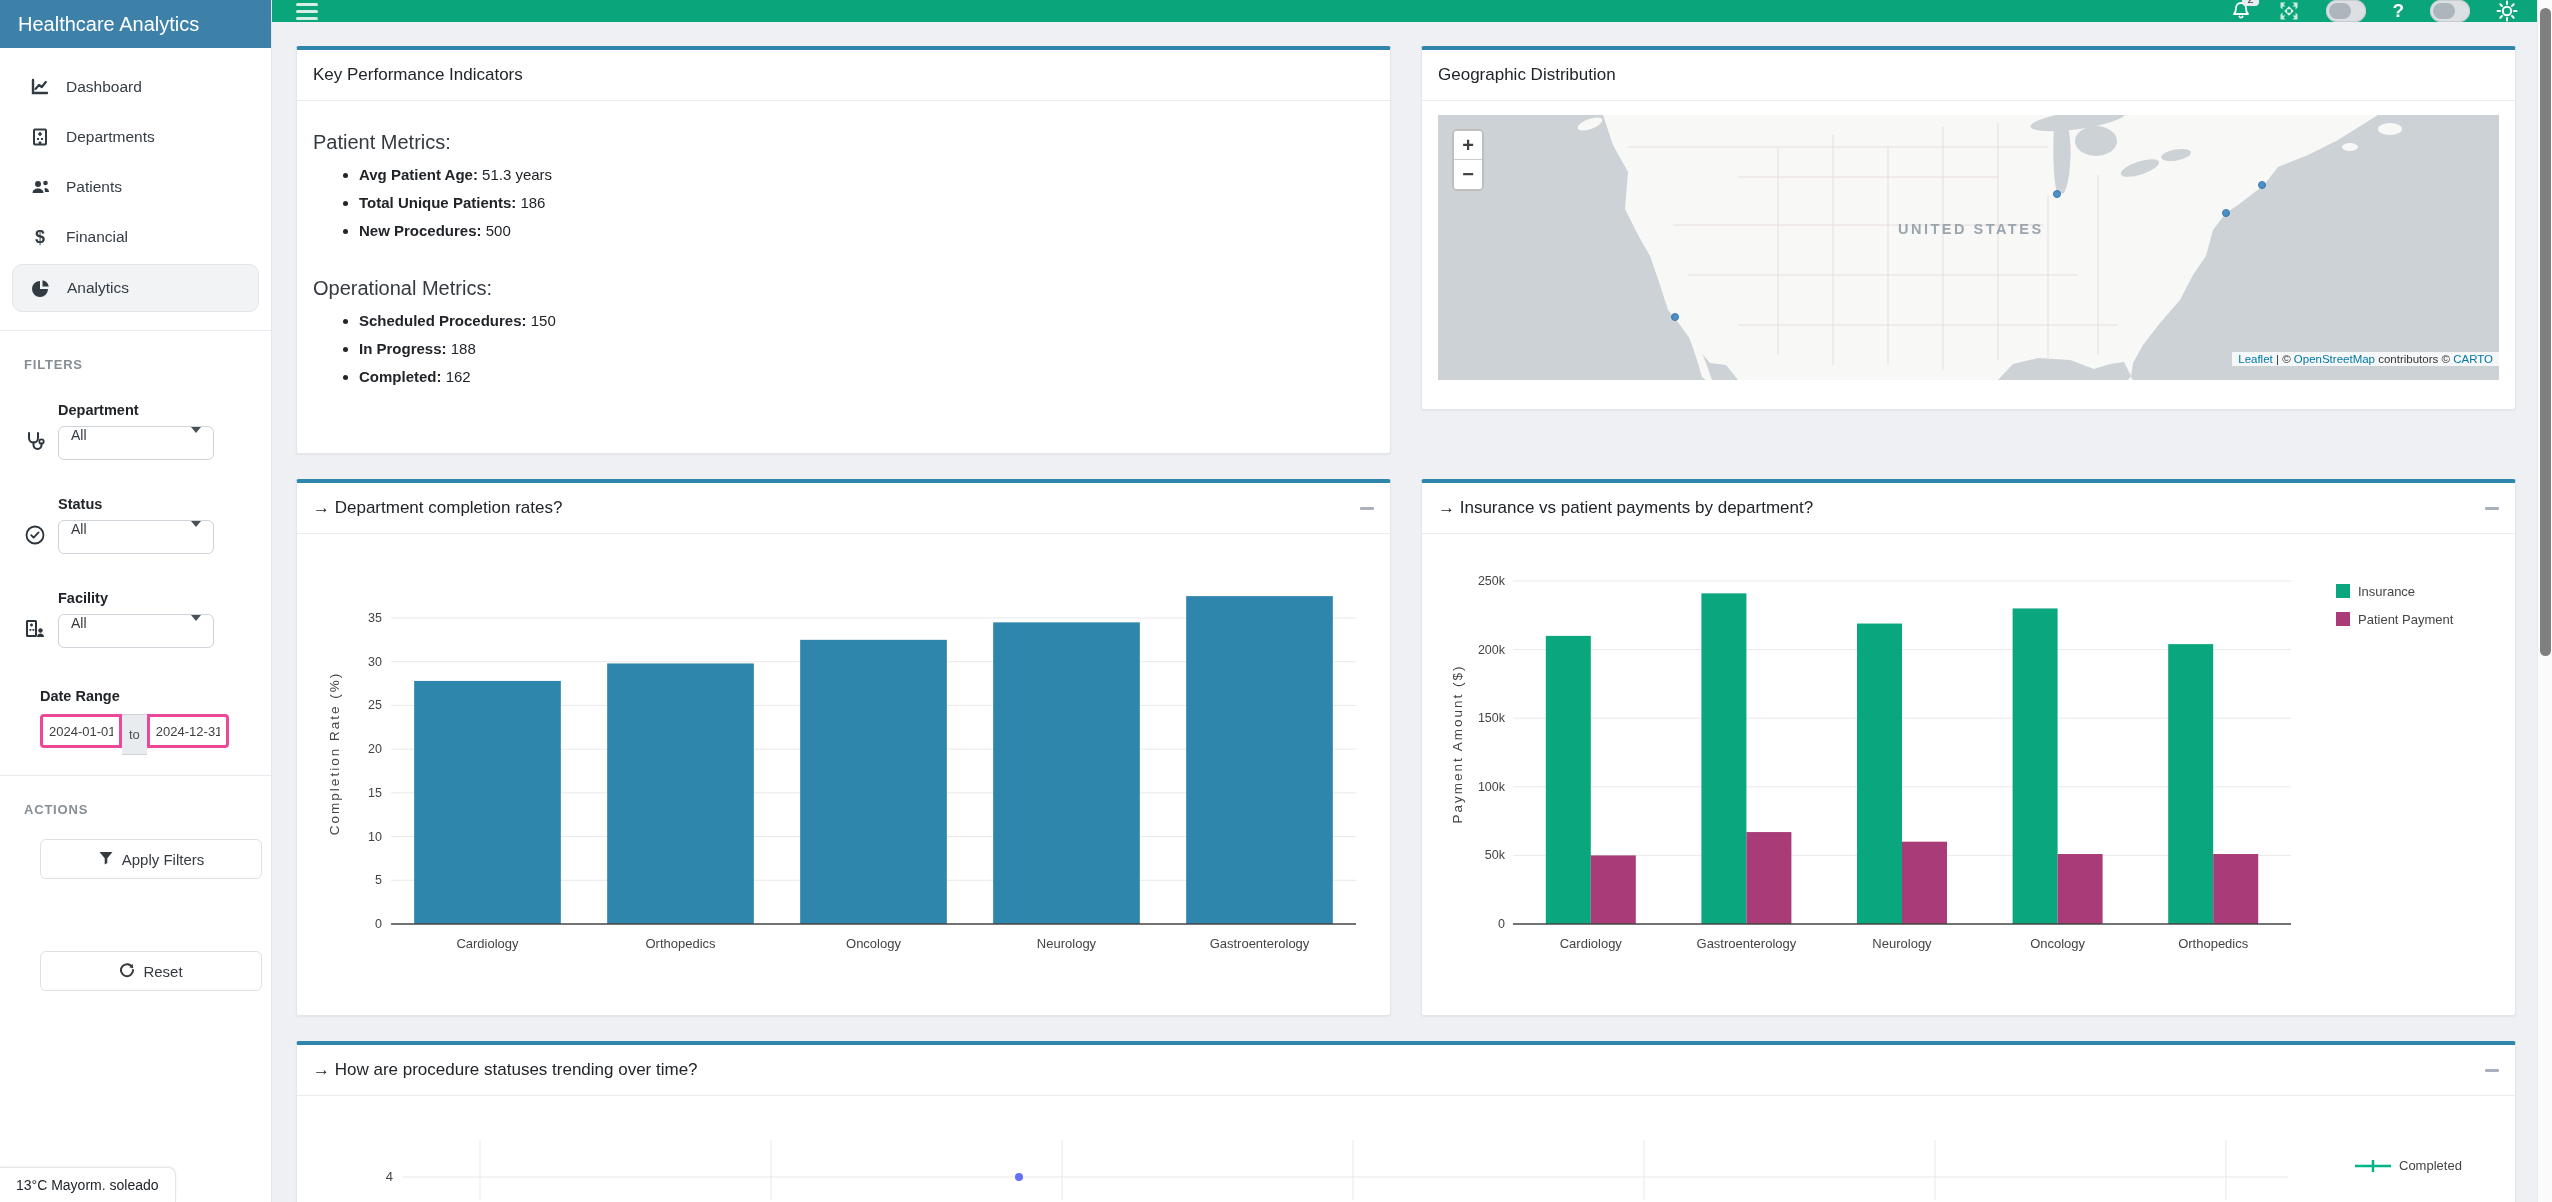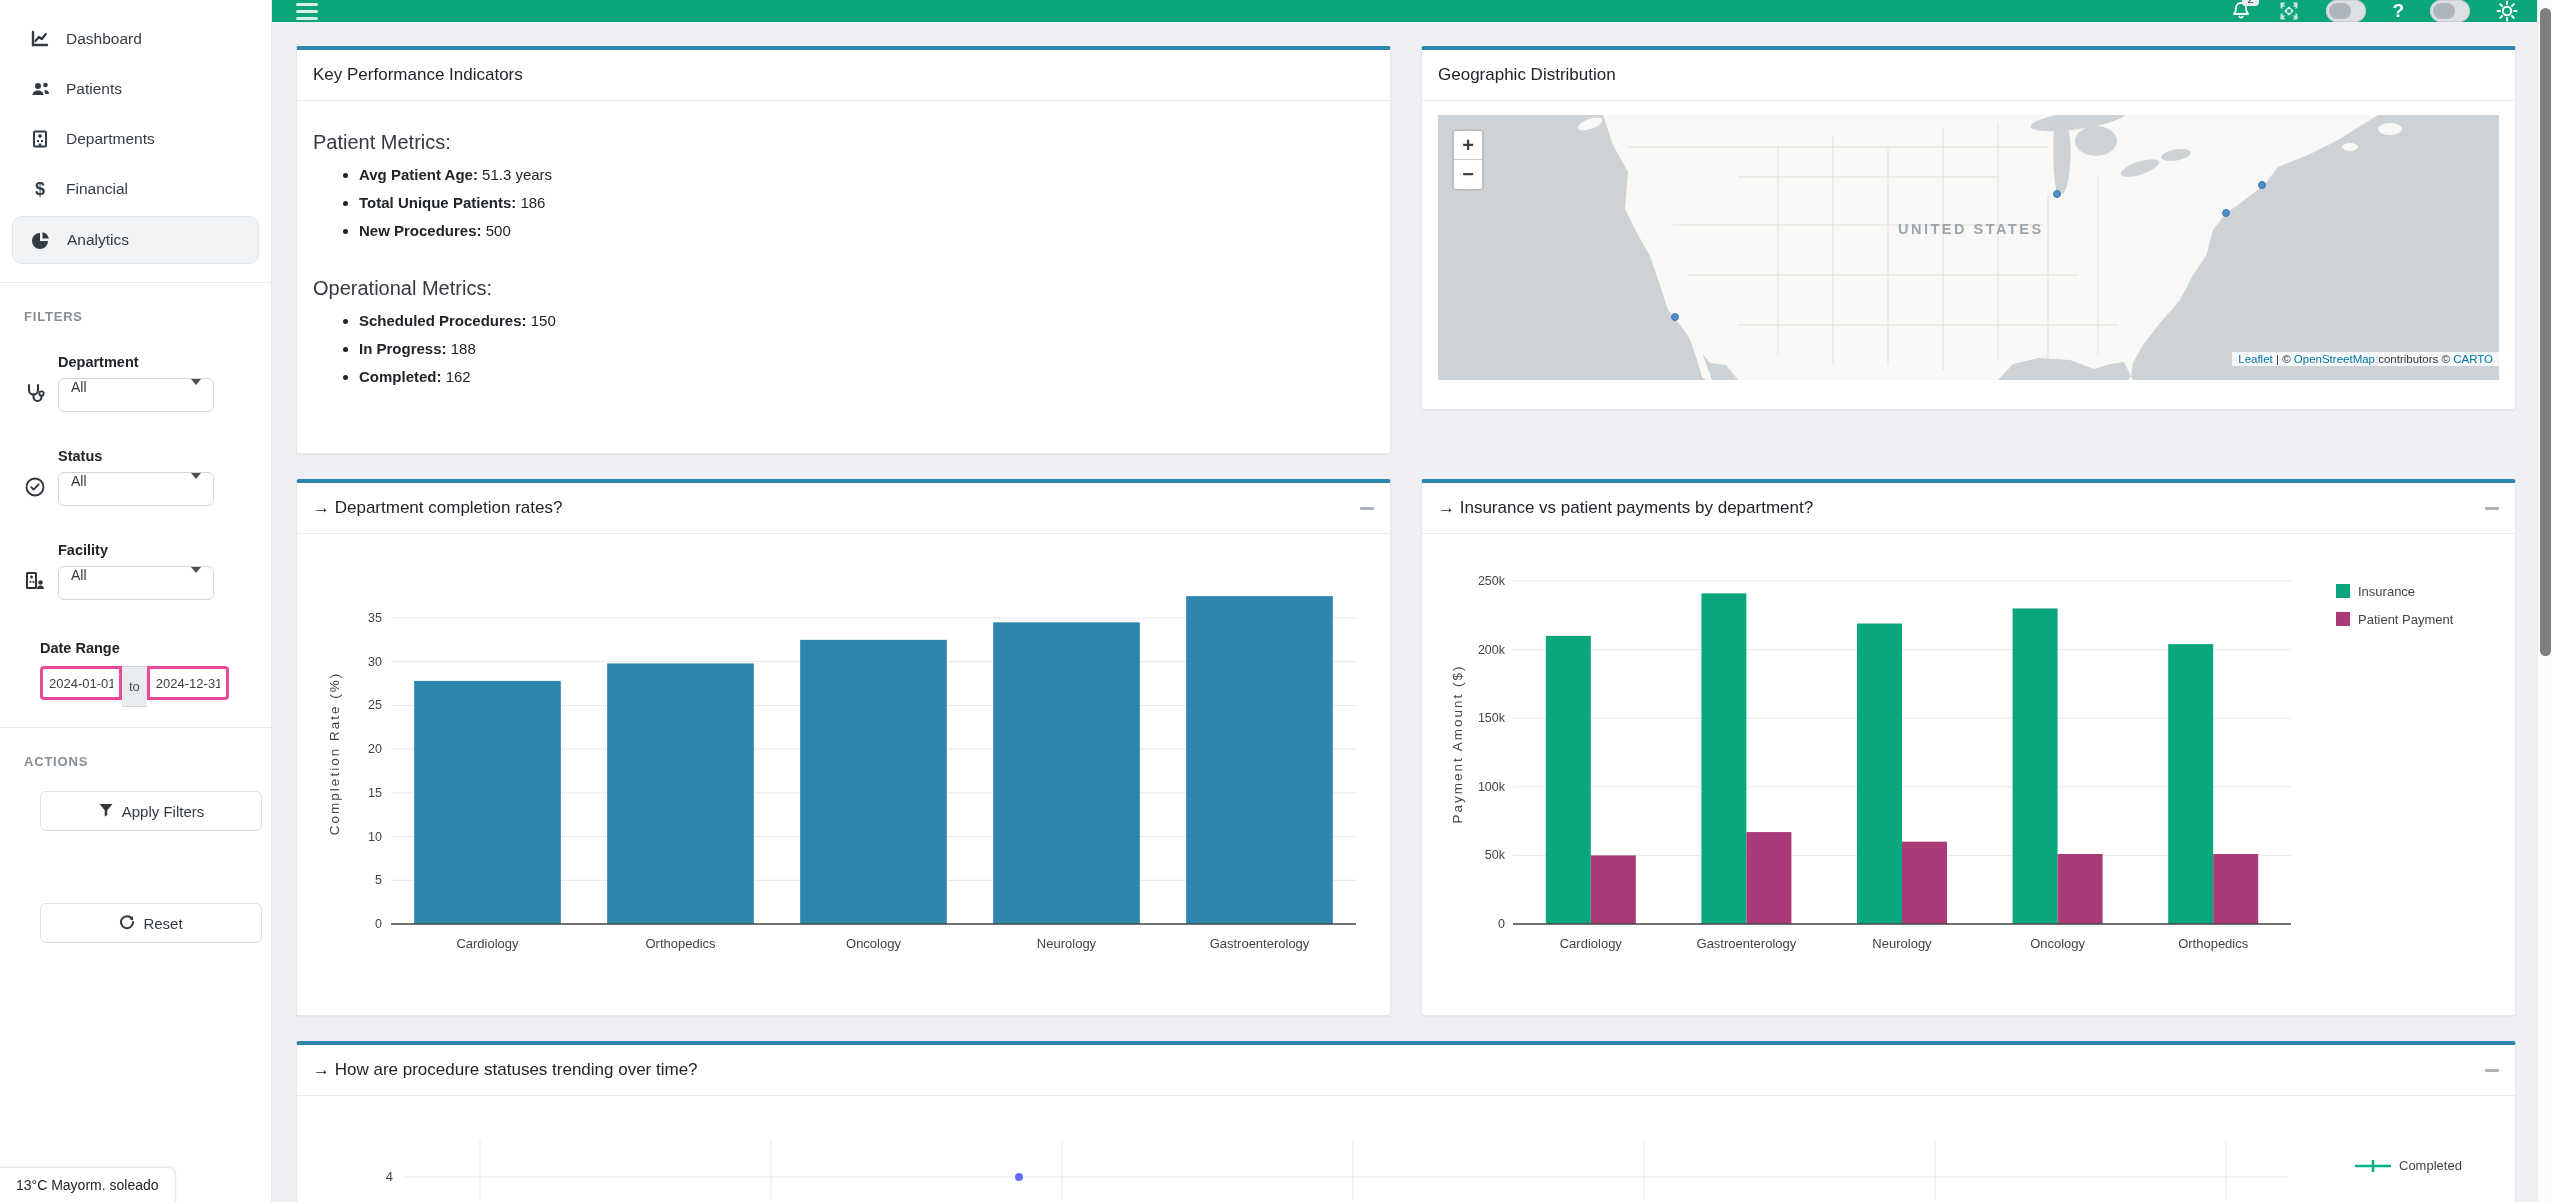"Healthcare Analytics" div.sidebar-header { html: none -> <div>Healthcare Analytics</div> }
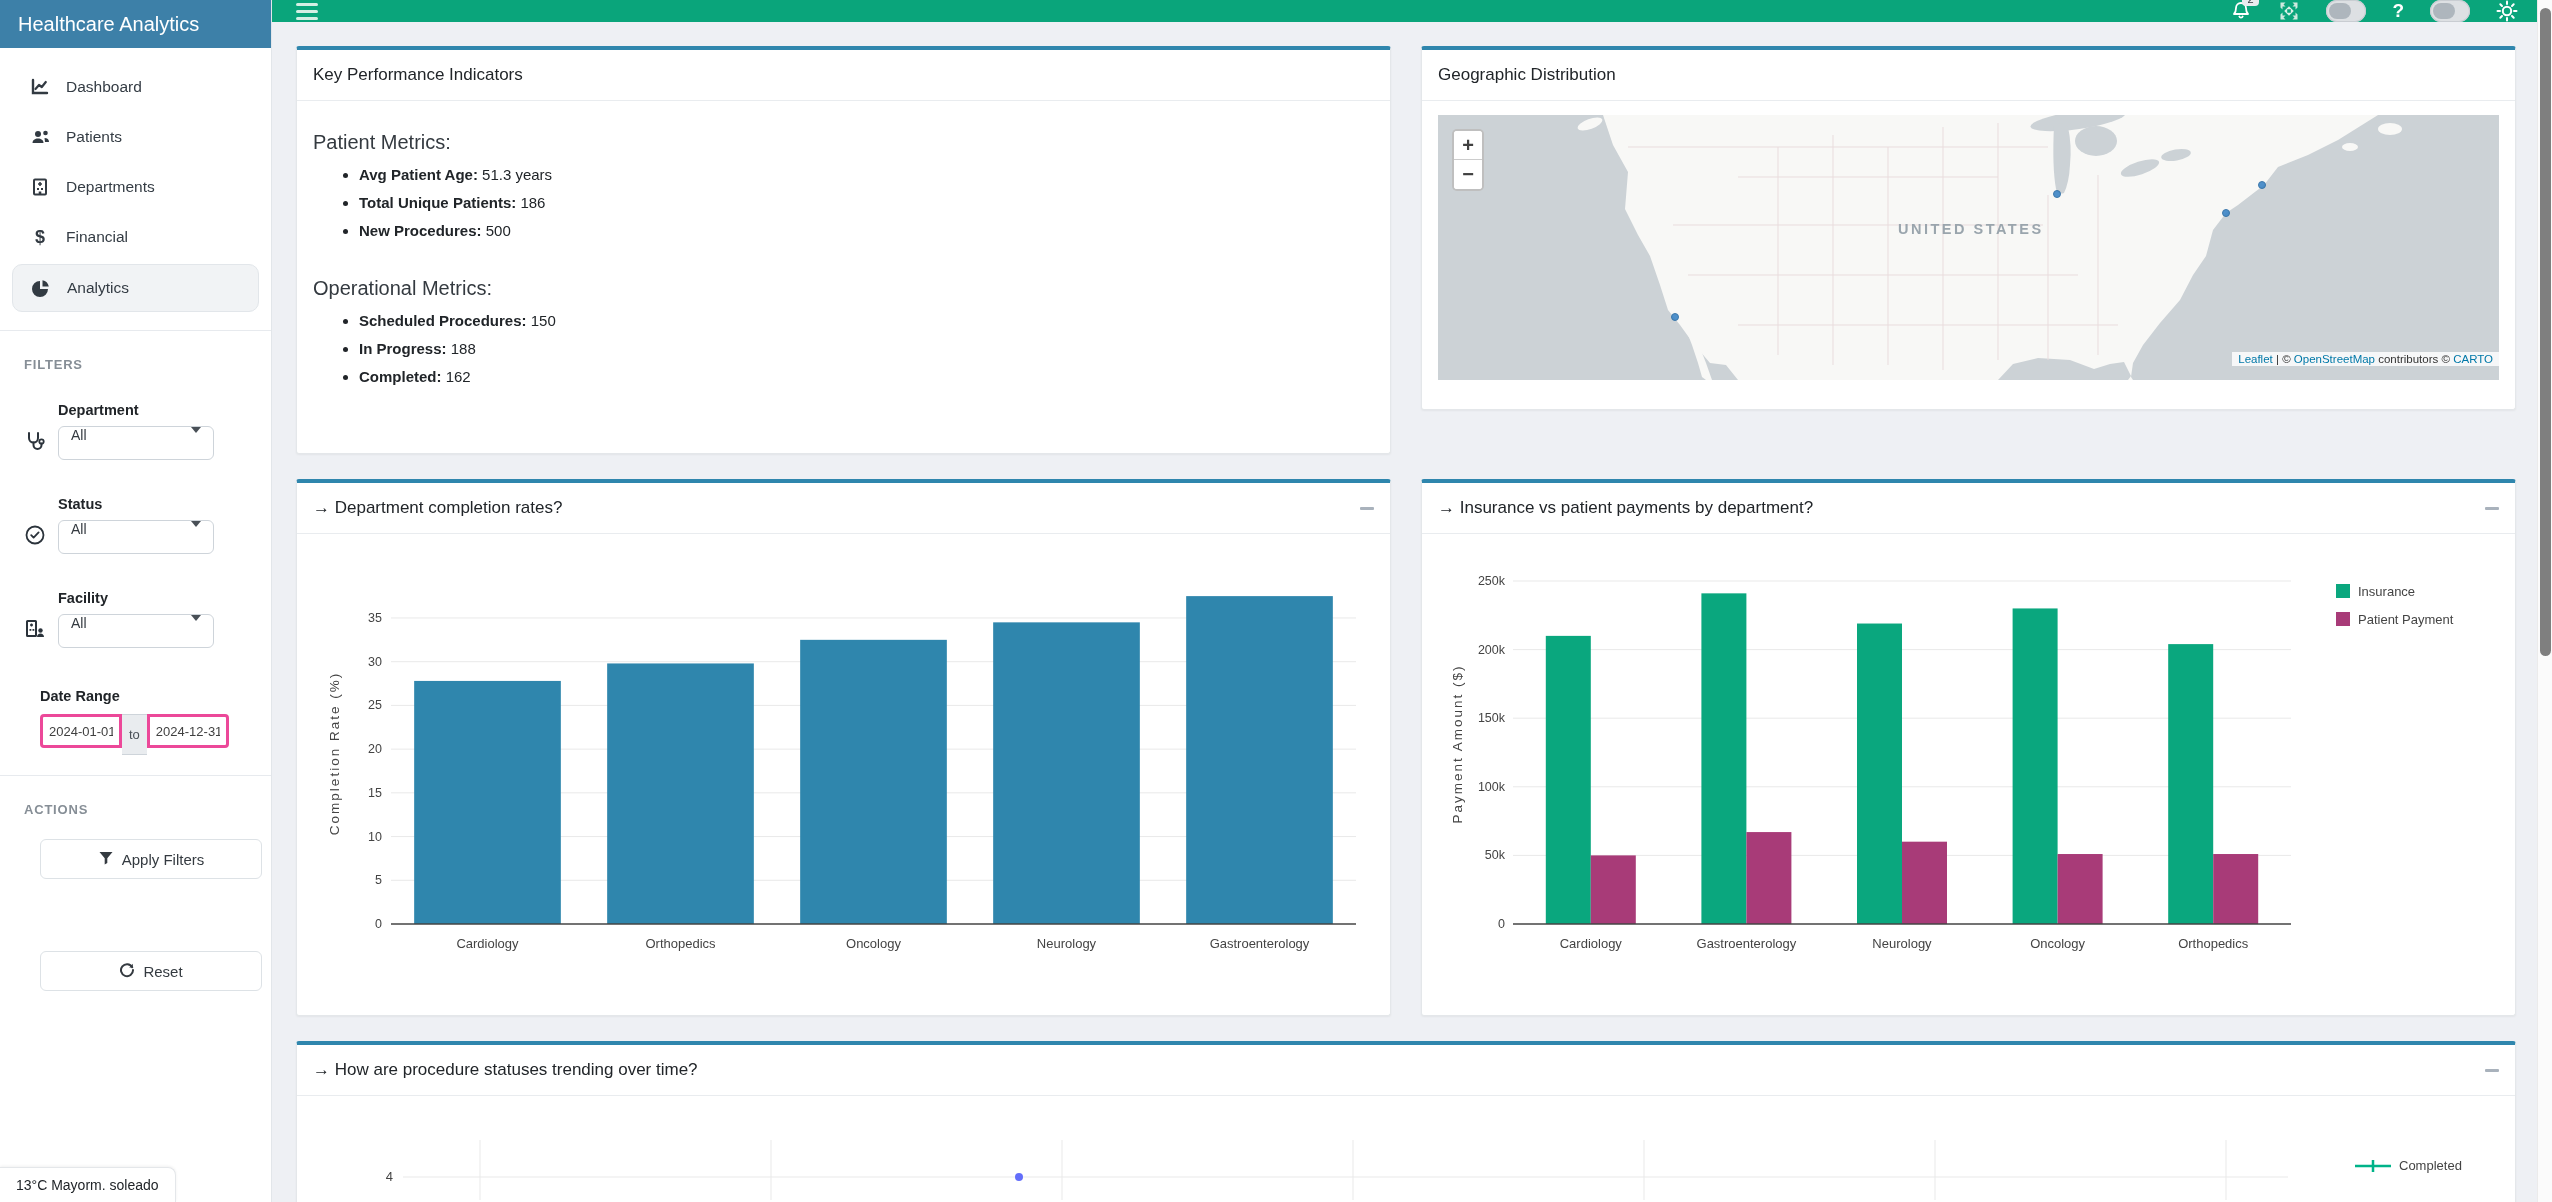"Patients" div.nav-item { order: before "Departments" -> after "Departments" }
